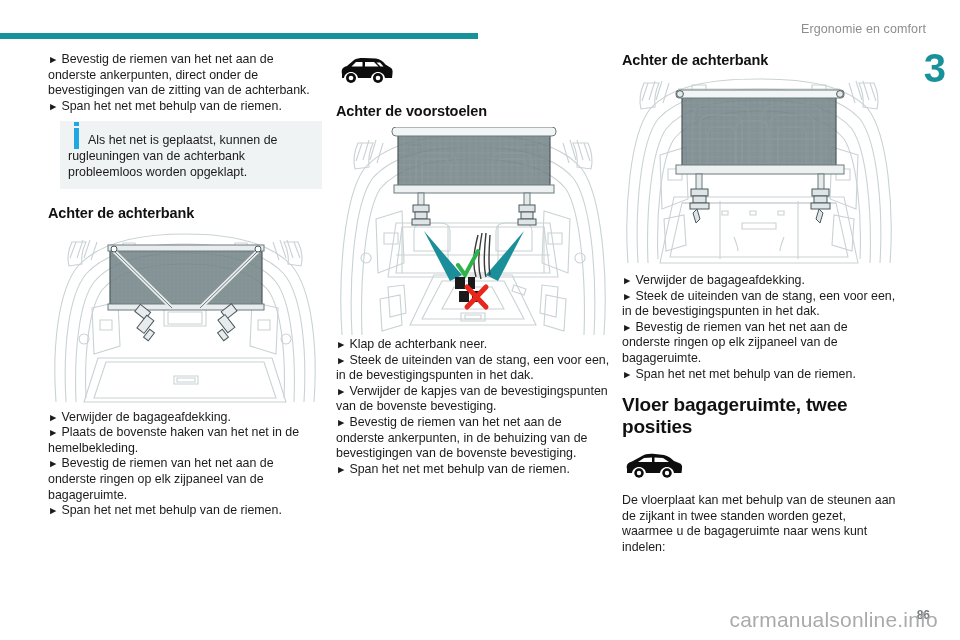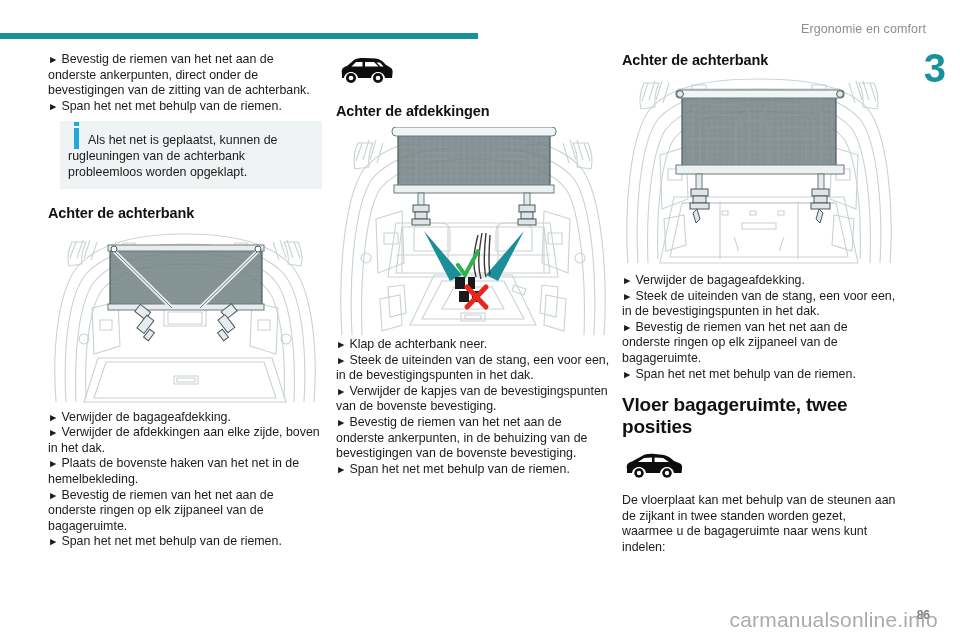"Achter de afdekkingen" h2.h-sub { text: afdekkingen -> voorstoelen }
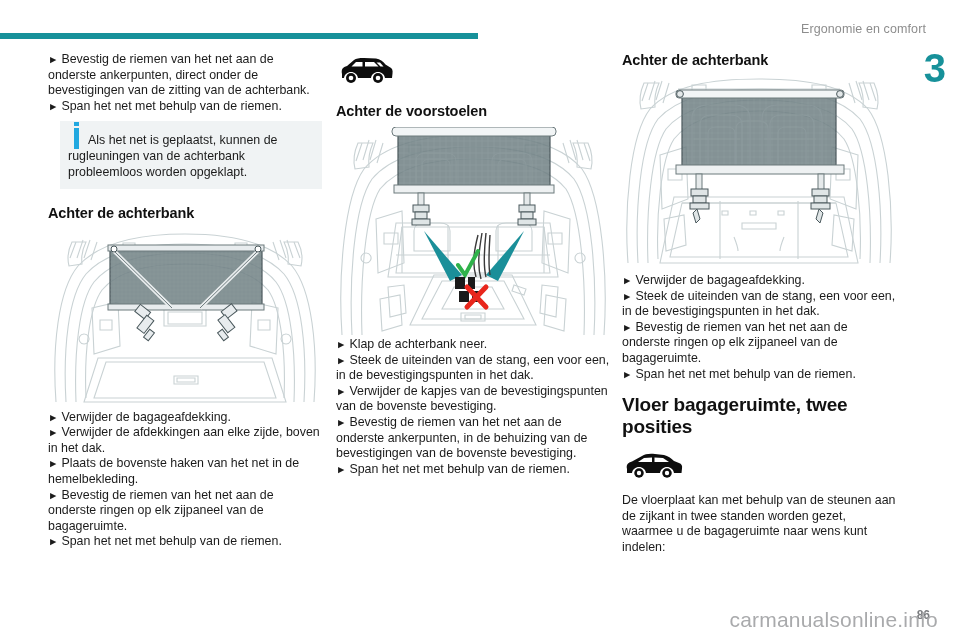"► Verwijder de afdekkingen aan" p.step { html: <p> <span>►</span><span>Verwijder de afdekkingen aan elke zijde, boven in het dak.</span> </p> -> none }
